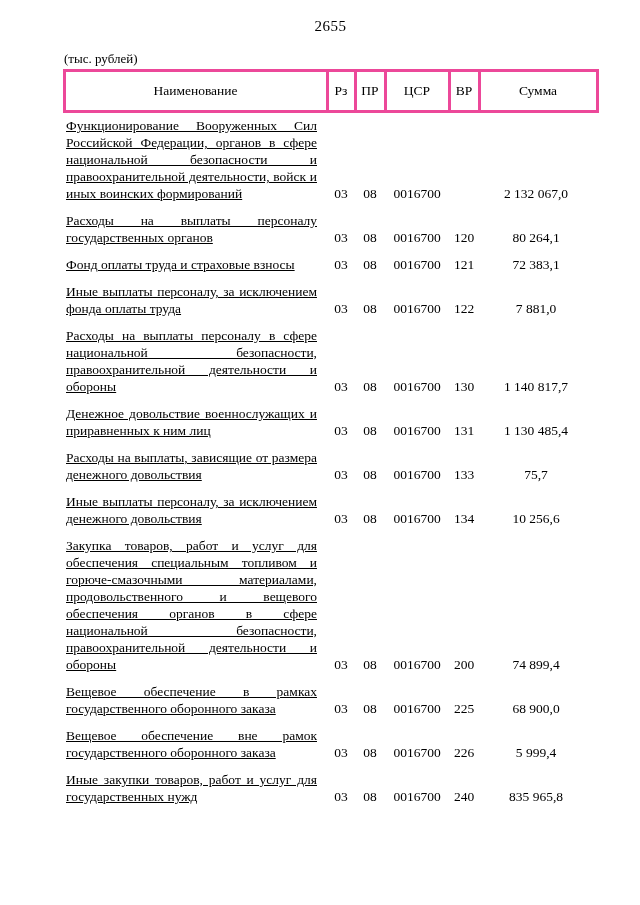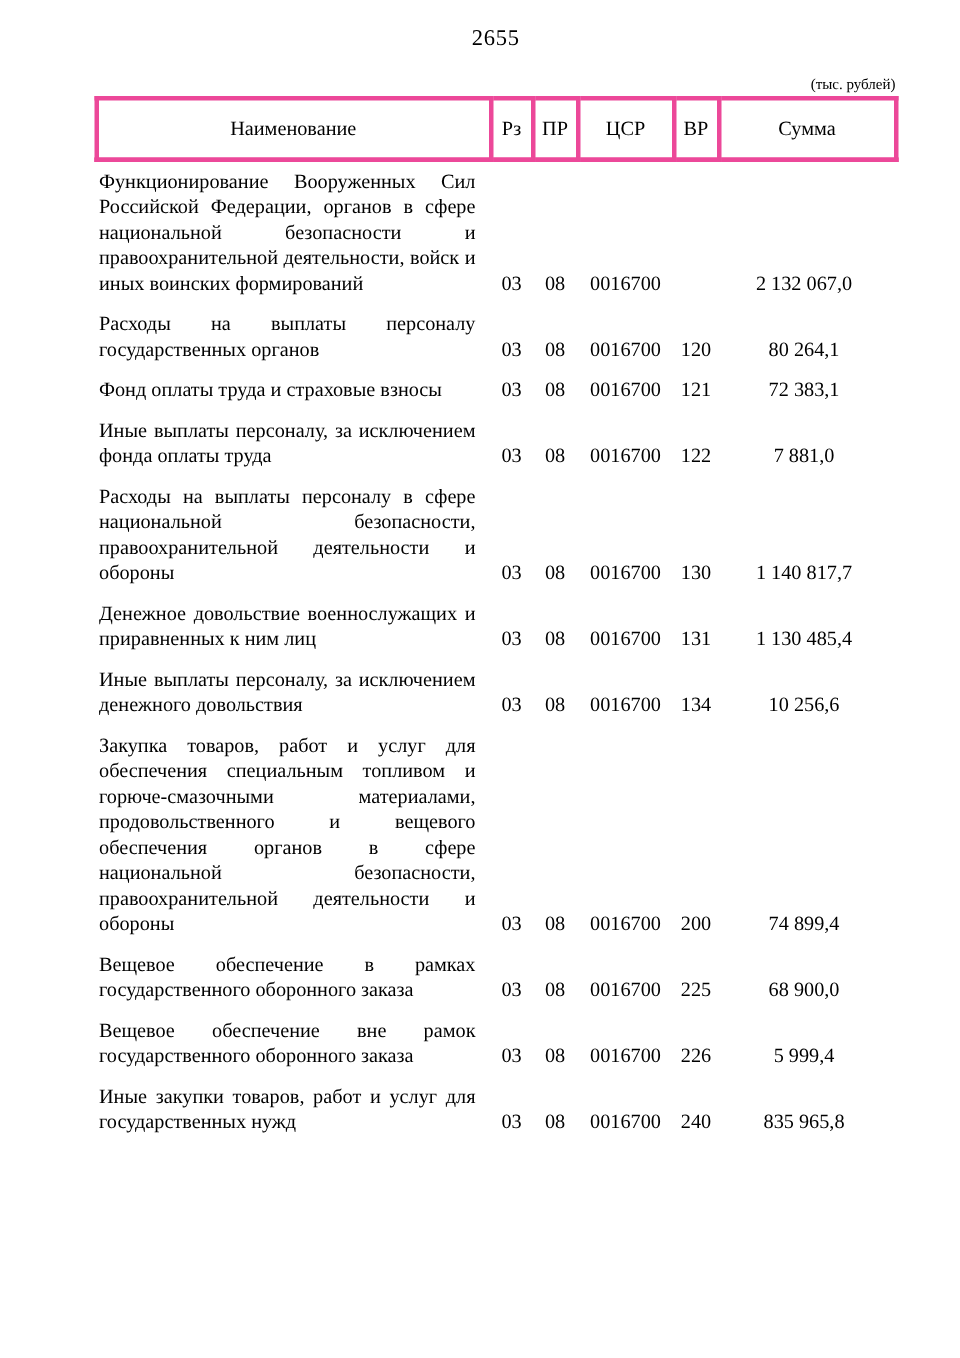"(тыс. рублей)" .units-note { font-size: 10px -> 13px; text-align: right -> left }
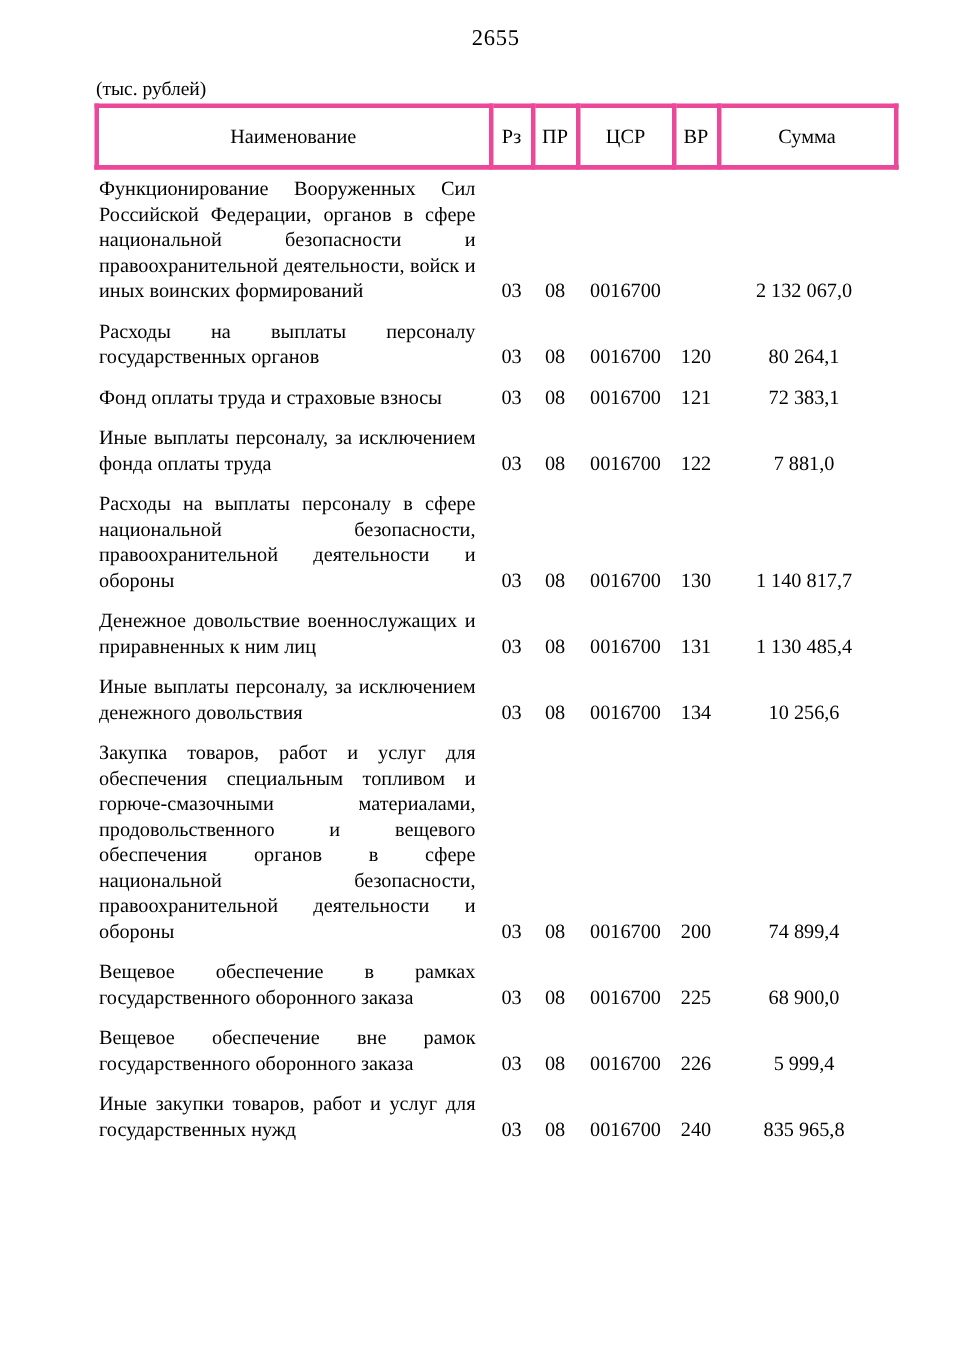"Функционирование Вооруженных Сил" tbody td.c-name { text-decoration: none -> underline }
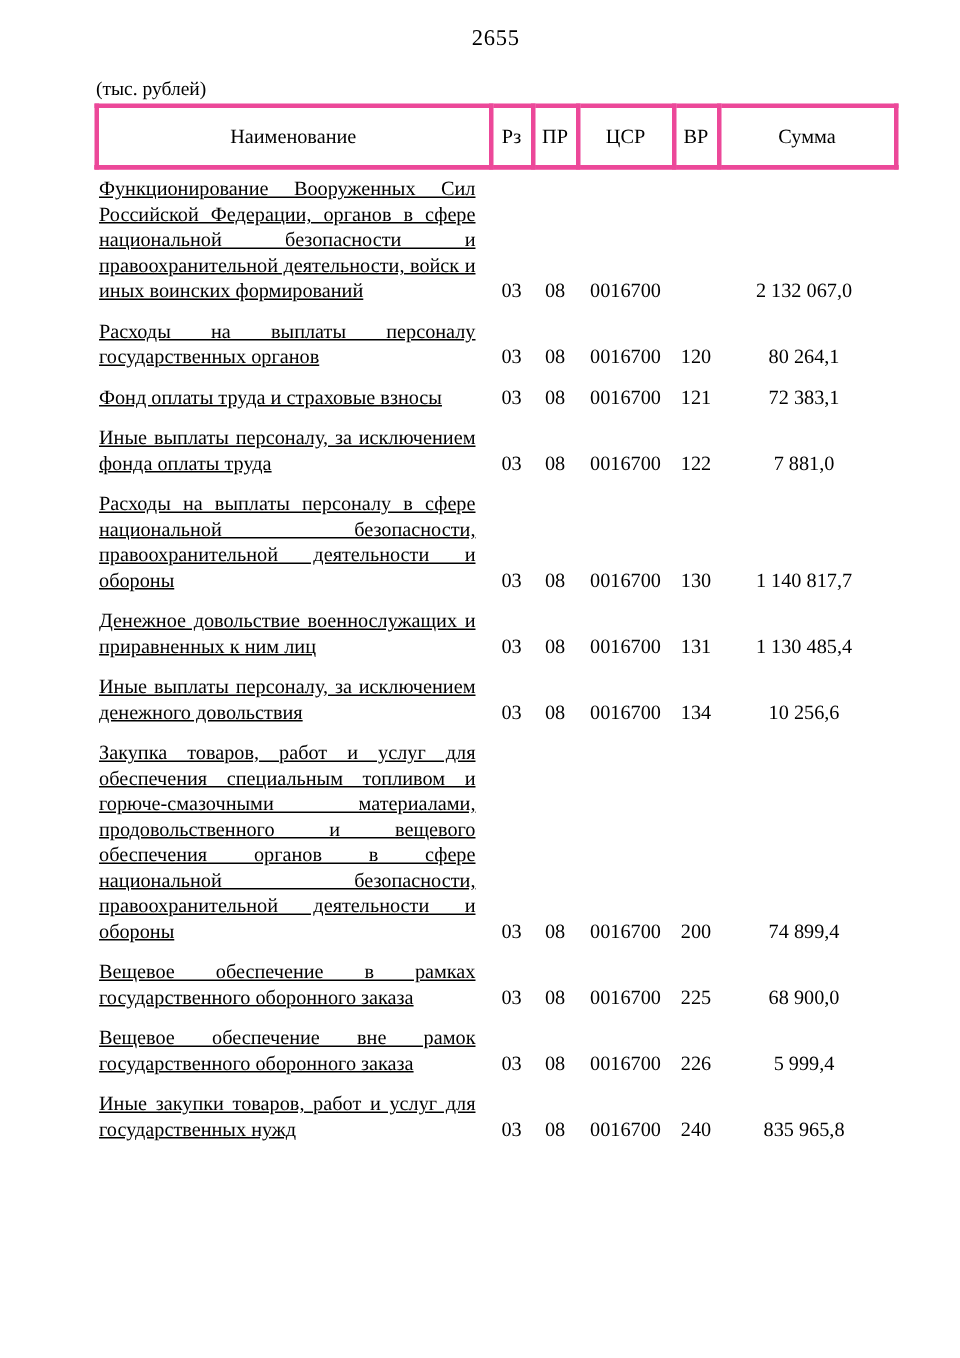"Расходы на выплаты, зависящие от" tr { html: none -> <tr> <td>Расходы на выплаты, зависящие от размера денежного довольствия</td> <td>03</td> <td>08</td> <td>0016700</td> <td>133</td> <td>75,7</td> </tr> }
